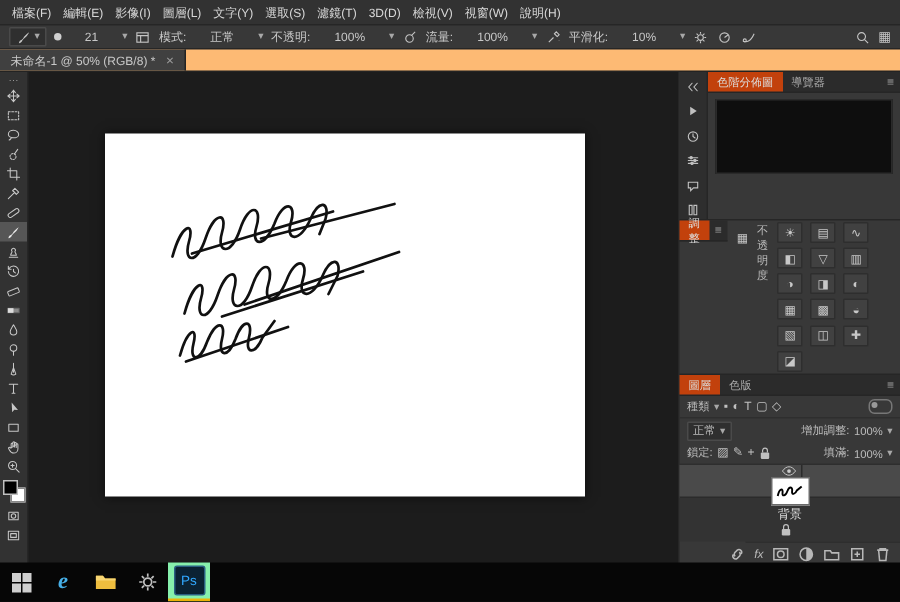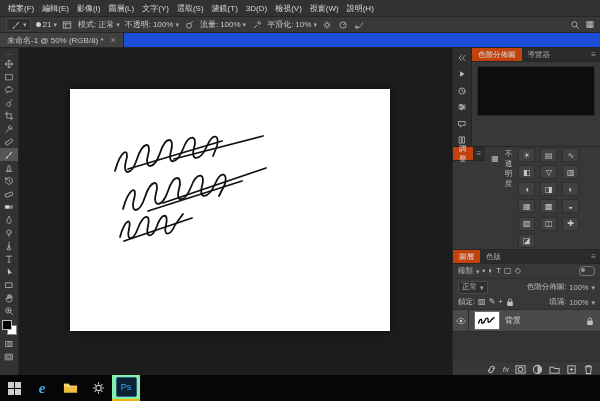"21" .optgroup { gap: 2px -> 16px }
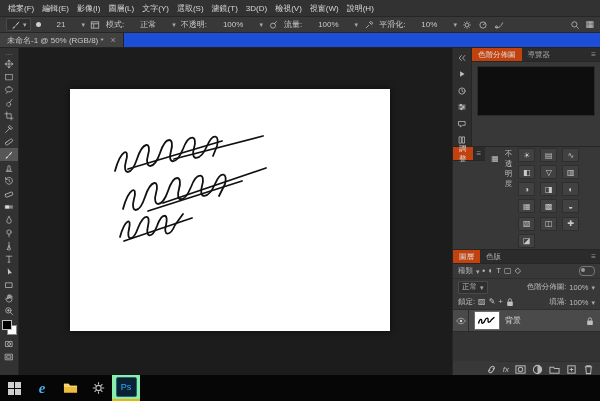"未命名-1 @ 50% (RGB/8) *" .tabbar { background: #1d4ed8 -> #fdba74 }
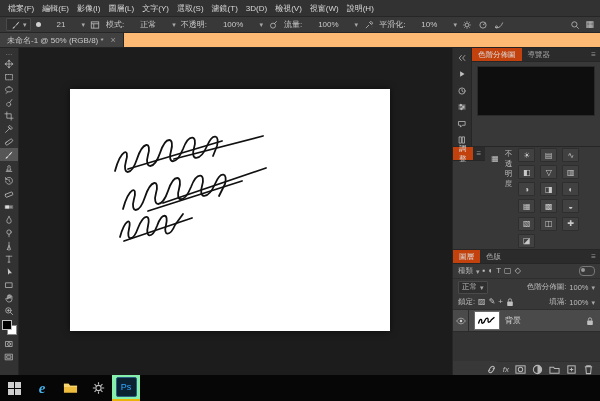"色階分佈圖:" span { text: 色階分佈圖 -> 增加調整 }
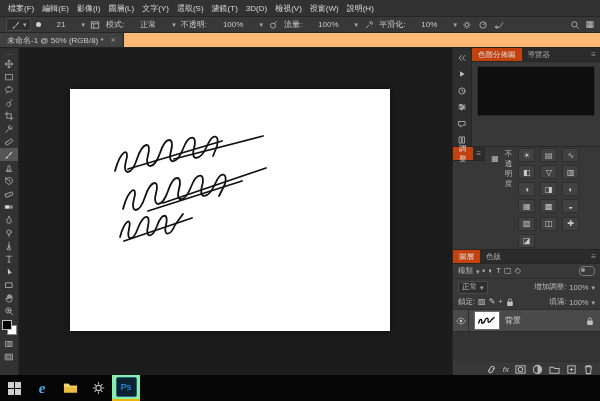"背景" .layer-row { flex-direction: none -> column }
